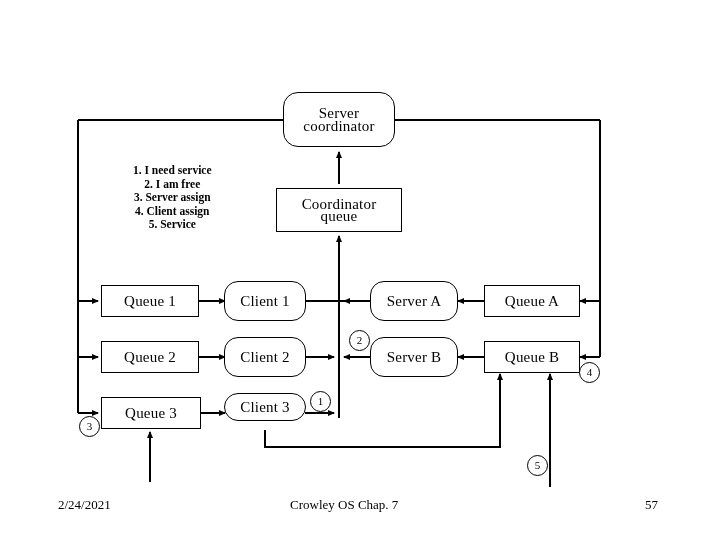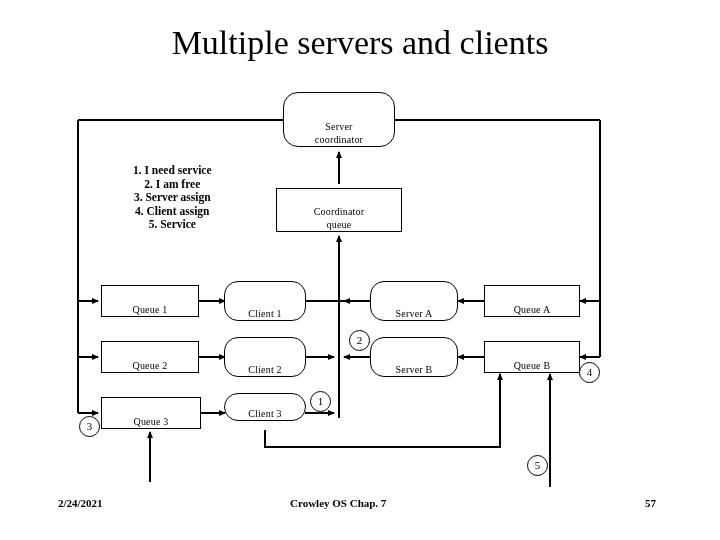"Multiple servers and clients" div { html: <div>Multiple servers and clients</div> -> none }
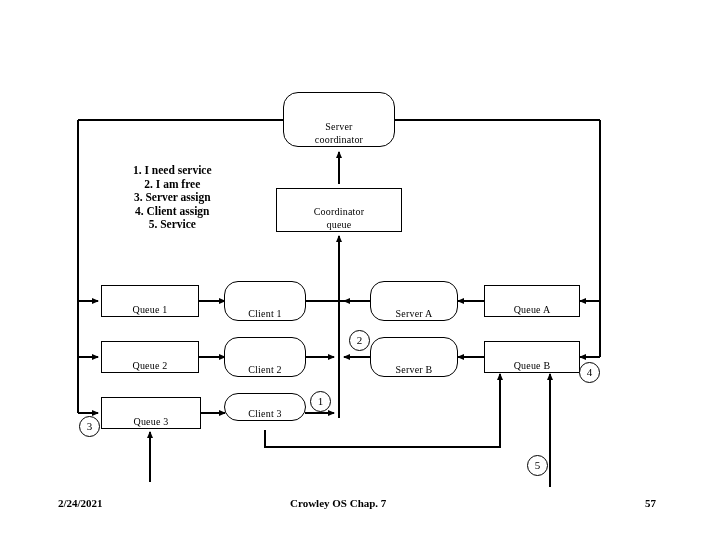"Server" .node { align-items: flex-end -> center; font-size: 10px -> 15px }
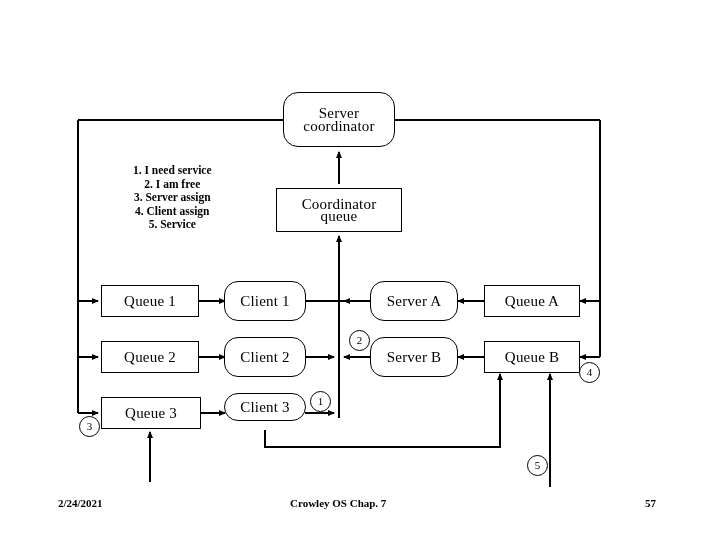"2/24/2021" .footer-txt { font-size: 11px -> 13px; font-weight: bold -> none }
